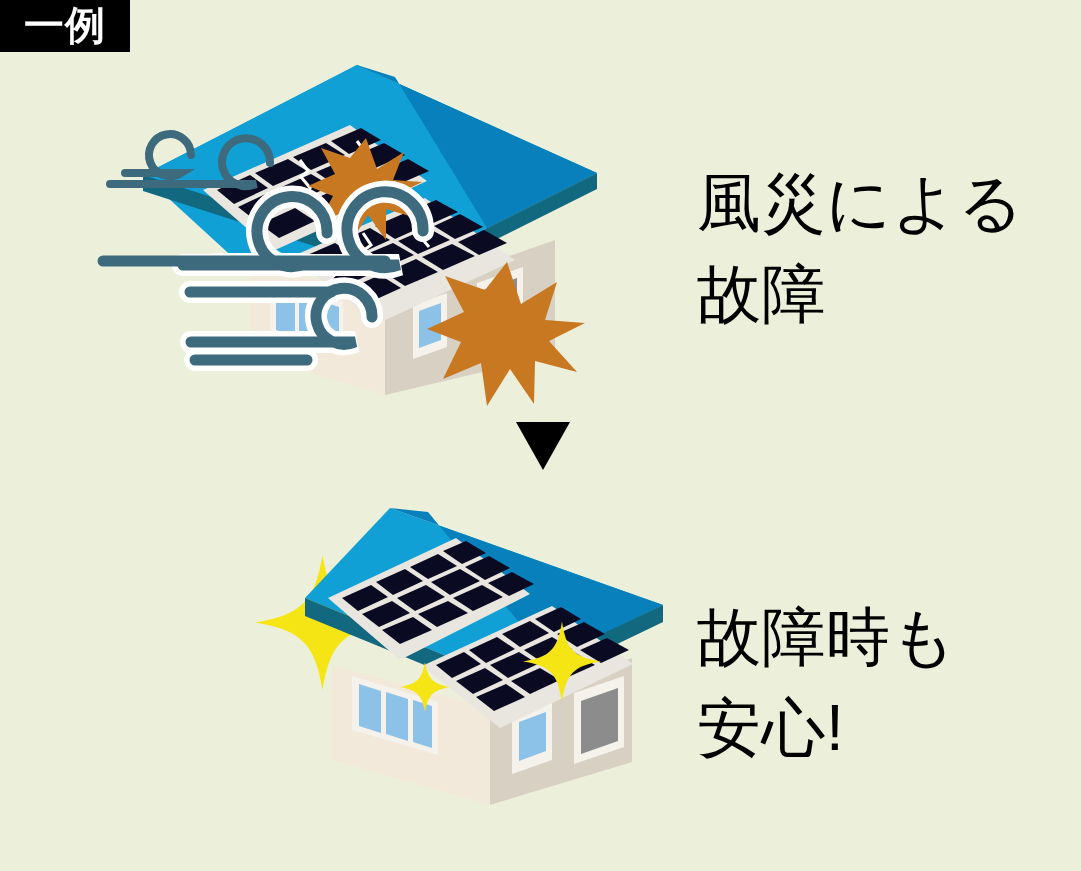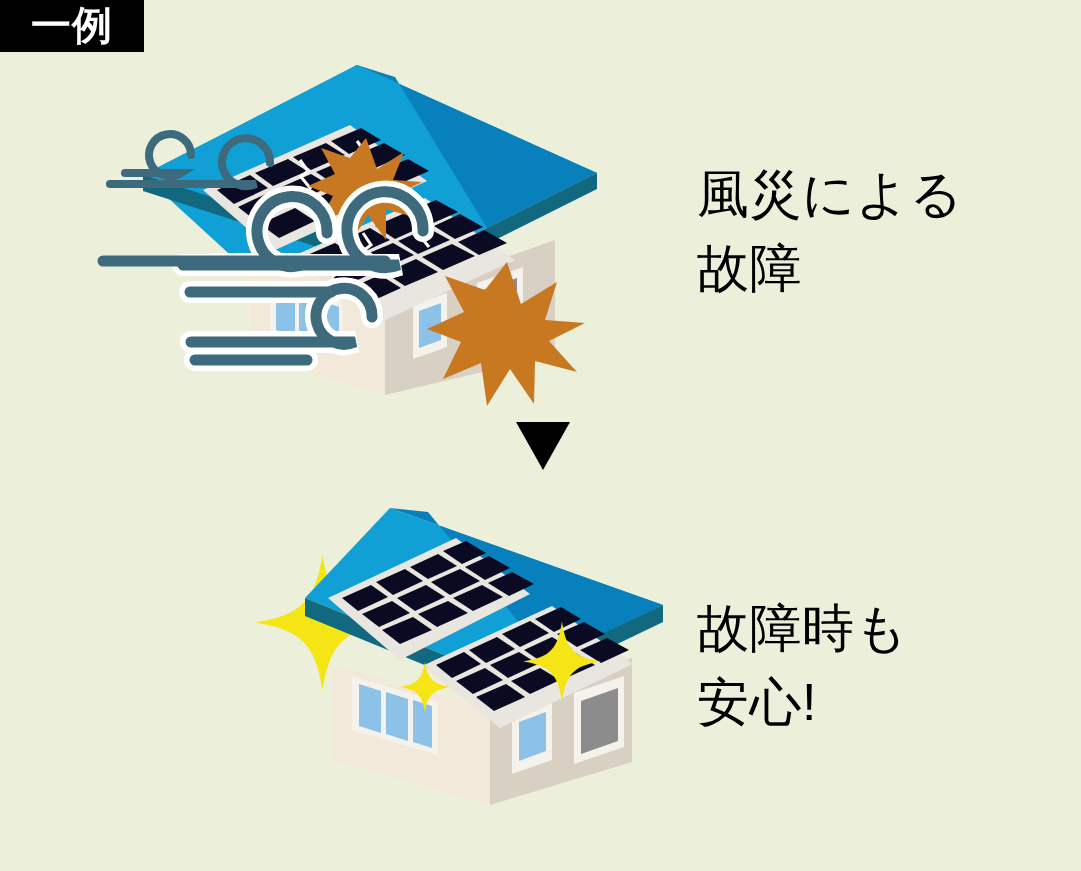"一例" .badge { width: 144px -> 130px }
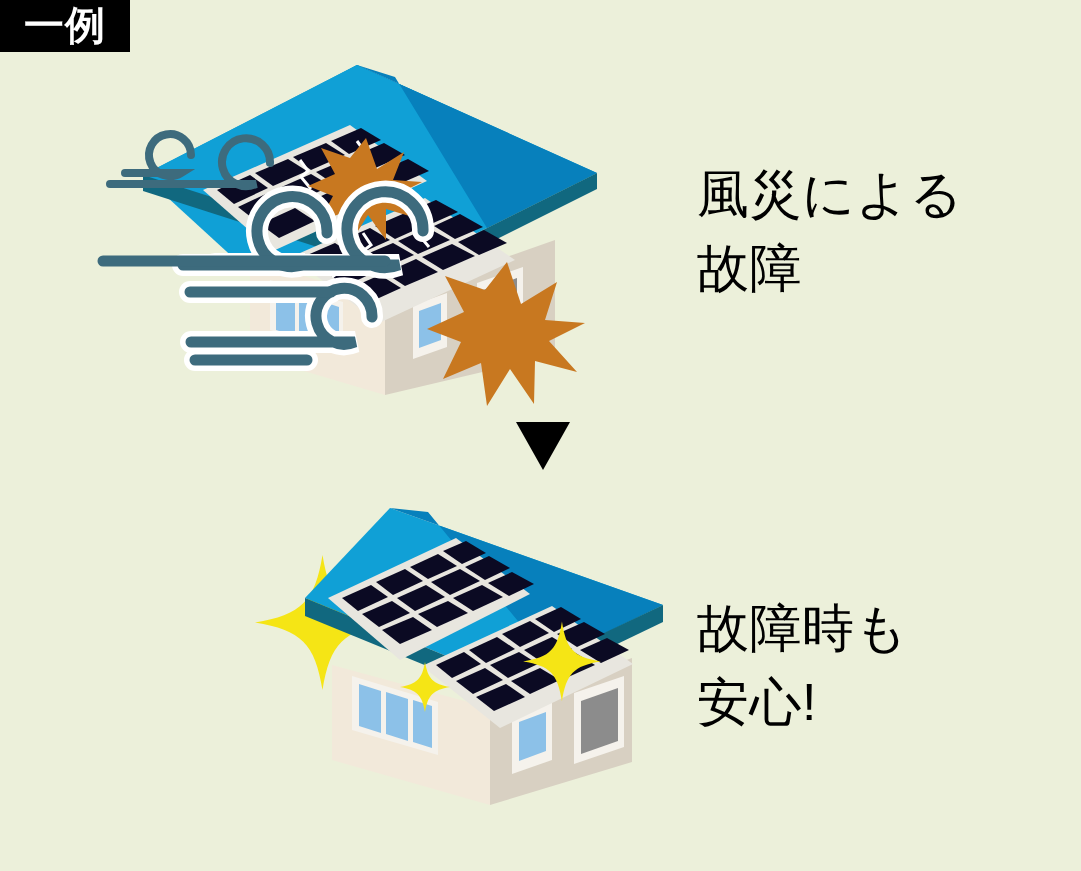"風災による" .caption { font-size: 52px -> 64px }
